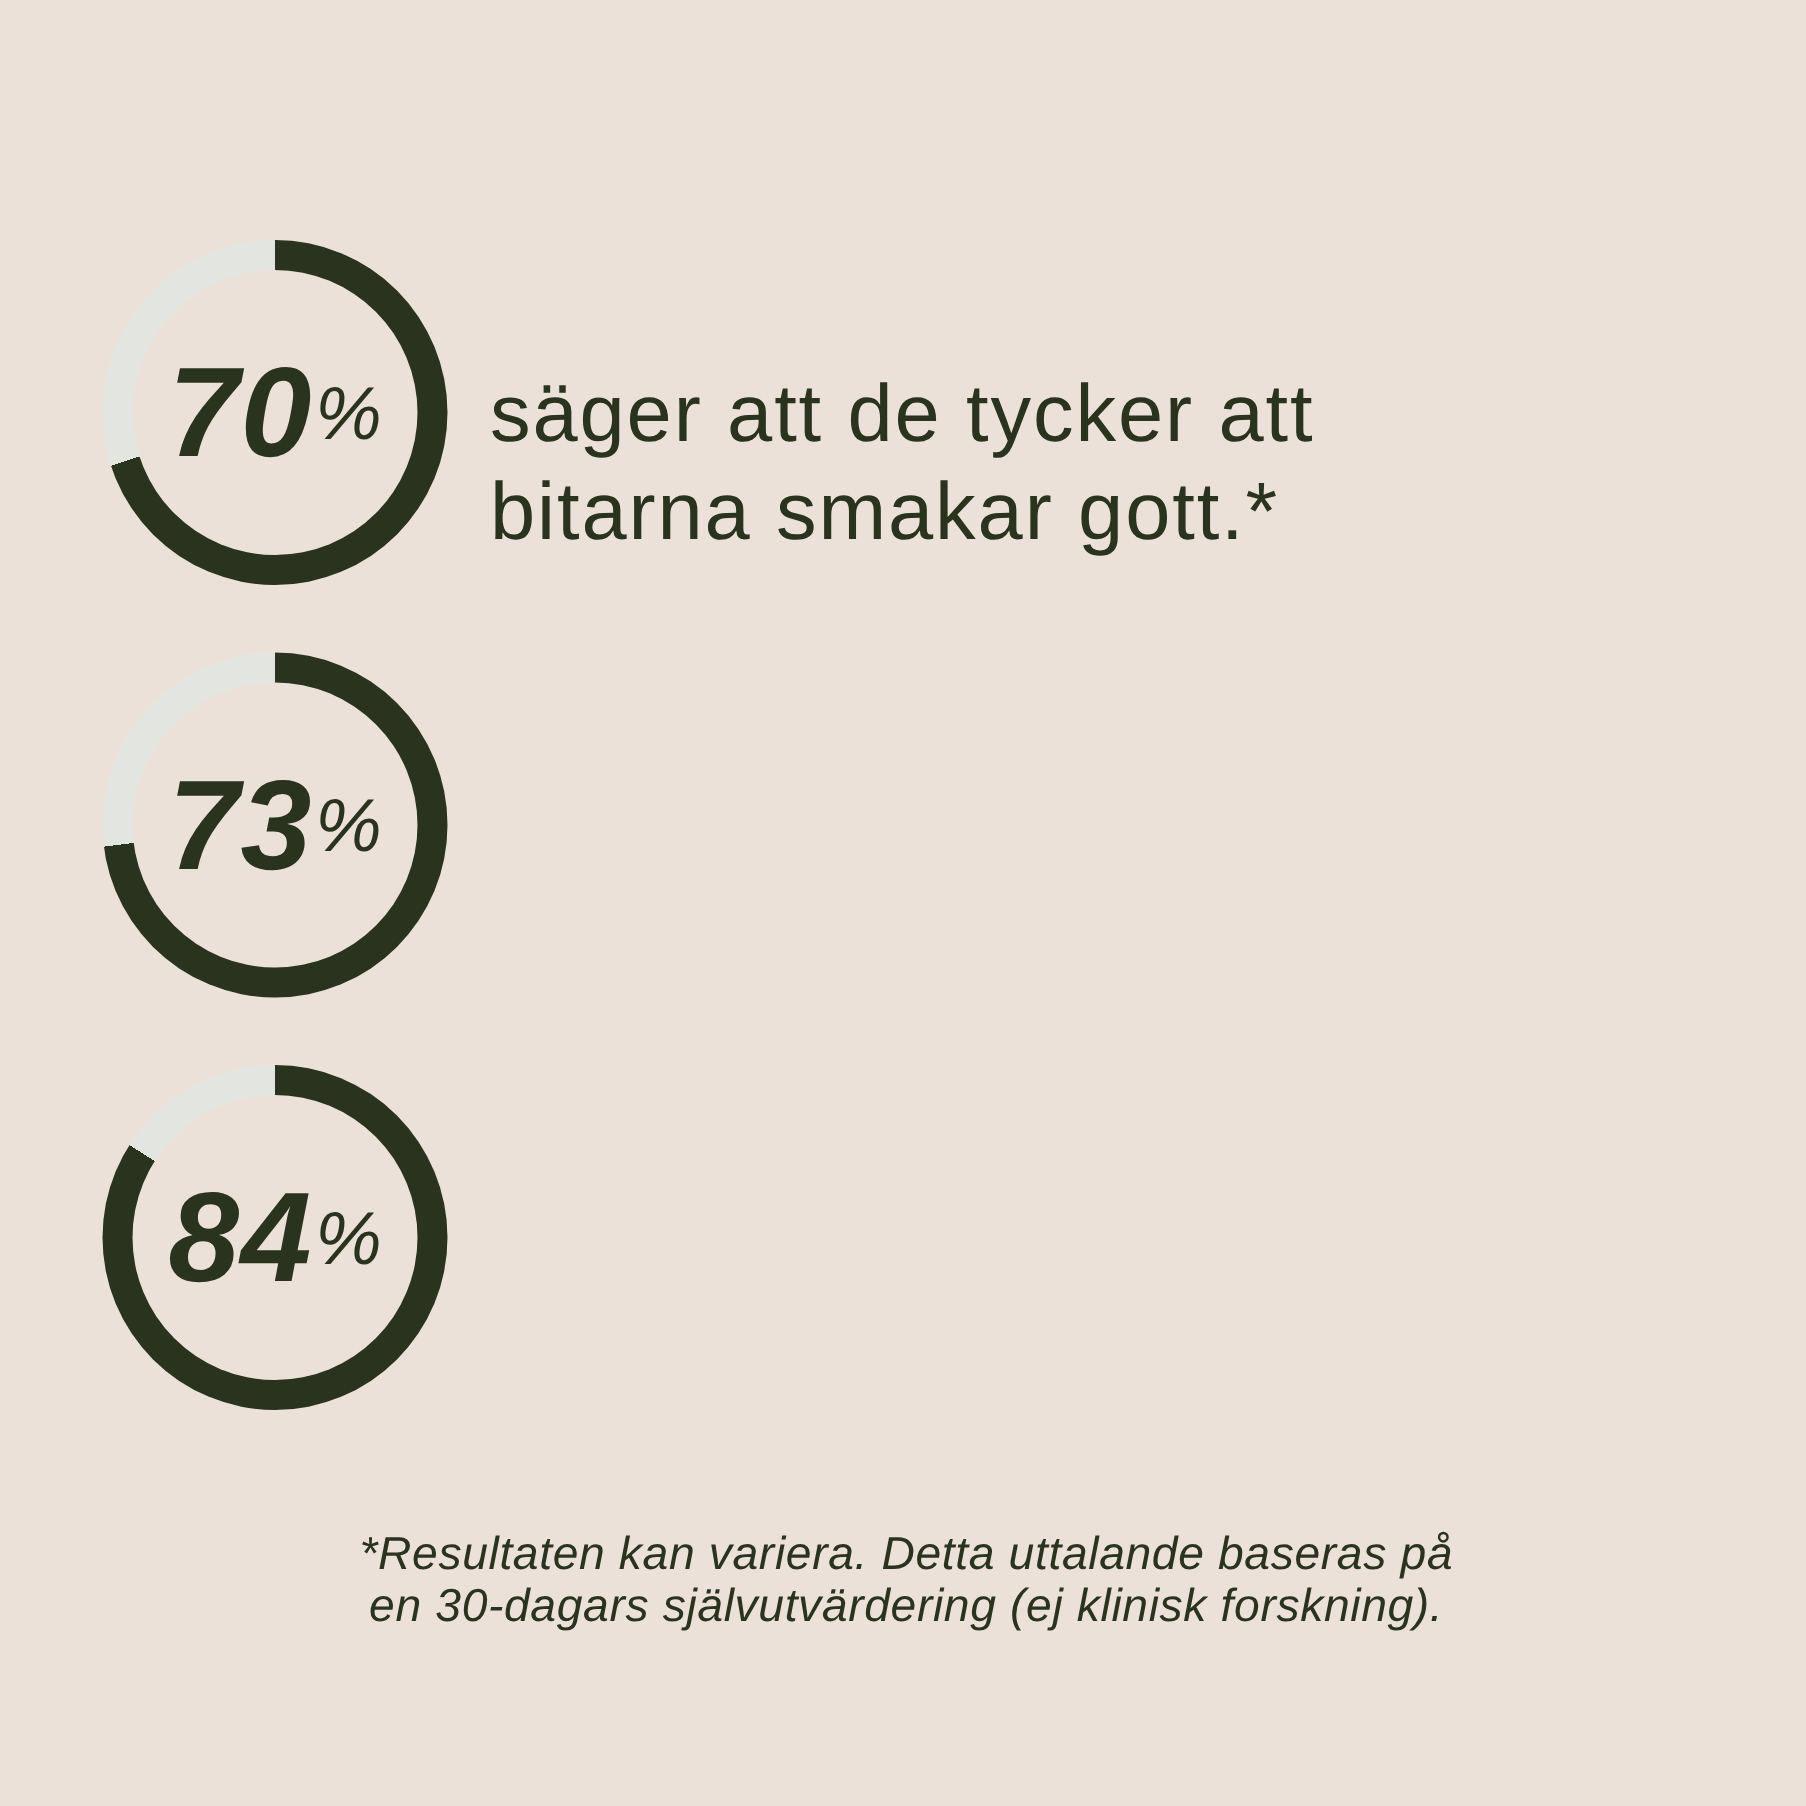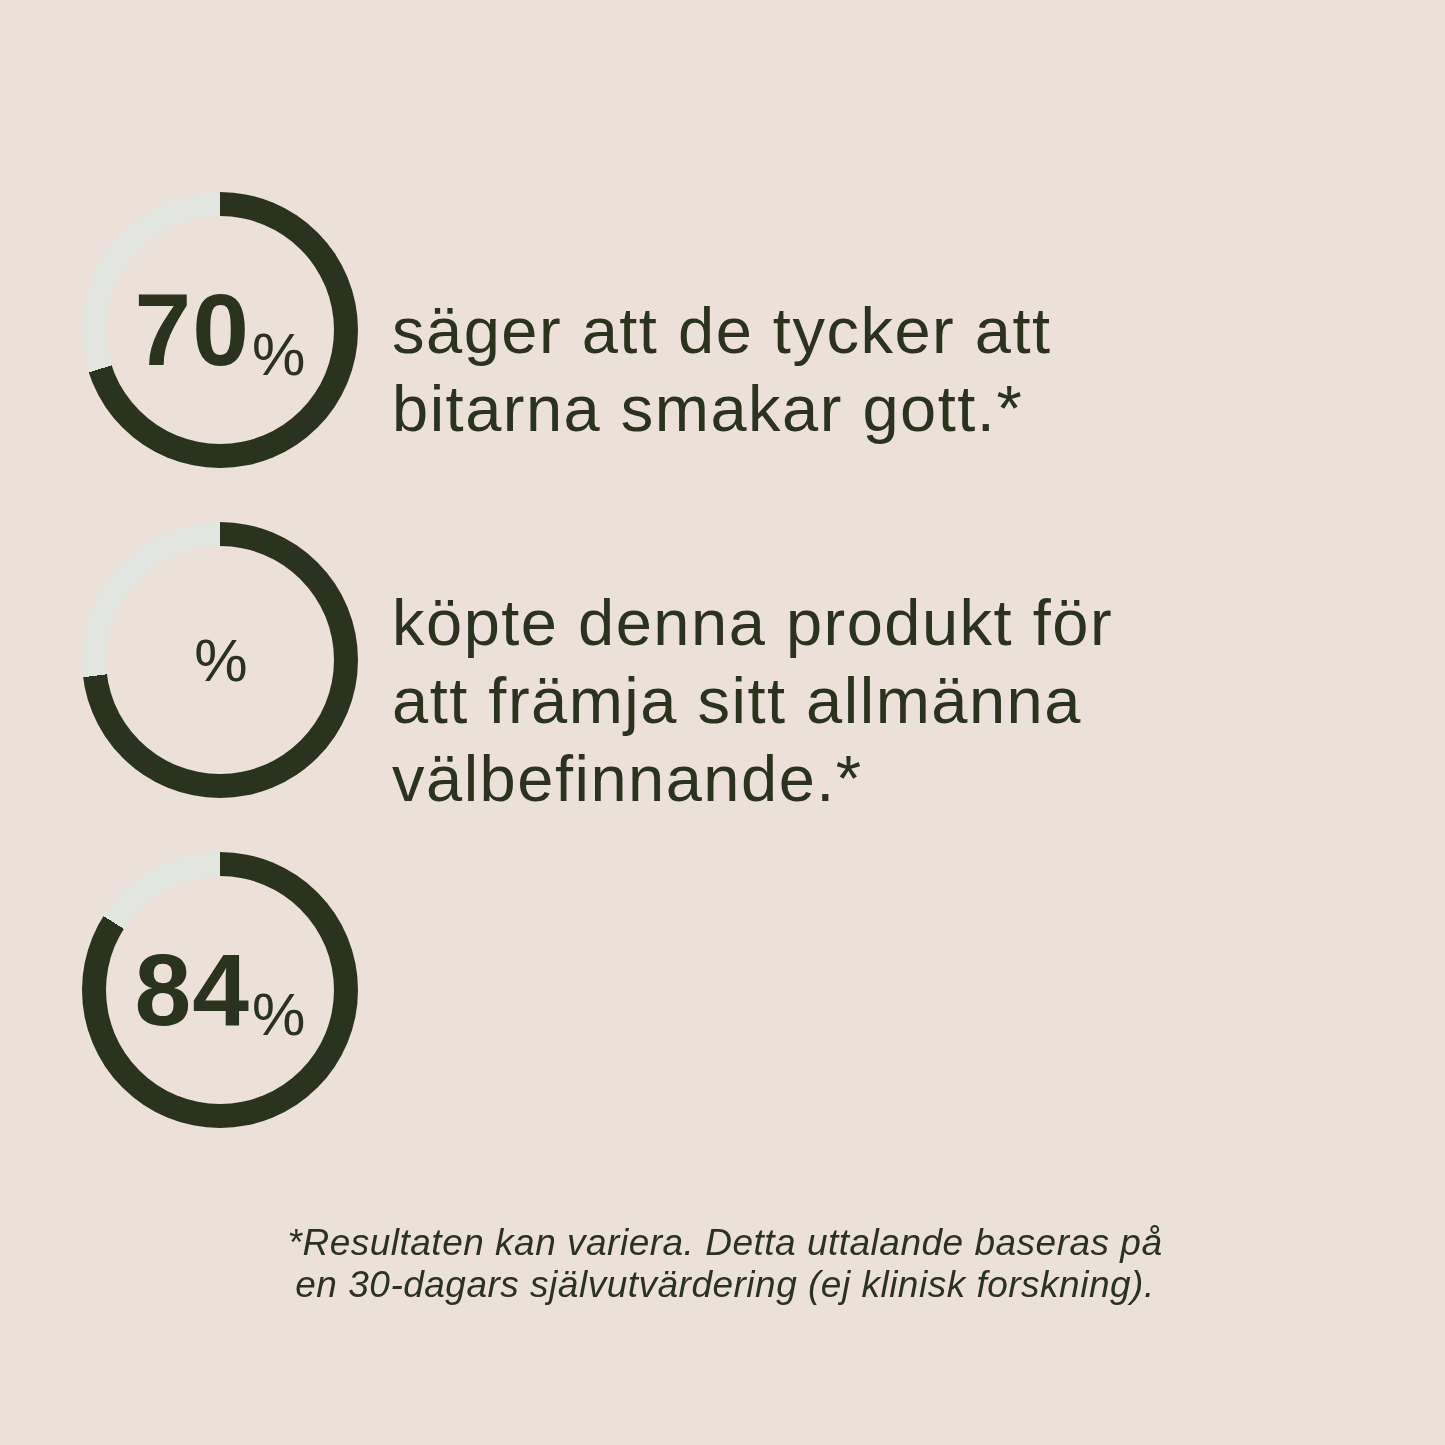"70" .value-row { align-items: flex-end -> center; font-style: none -> italic }
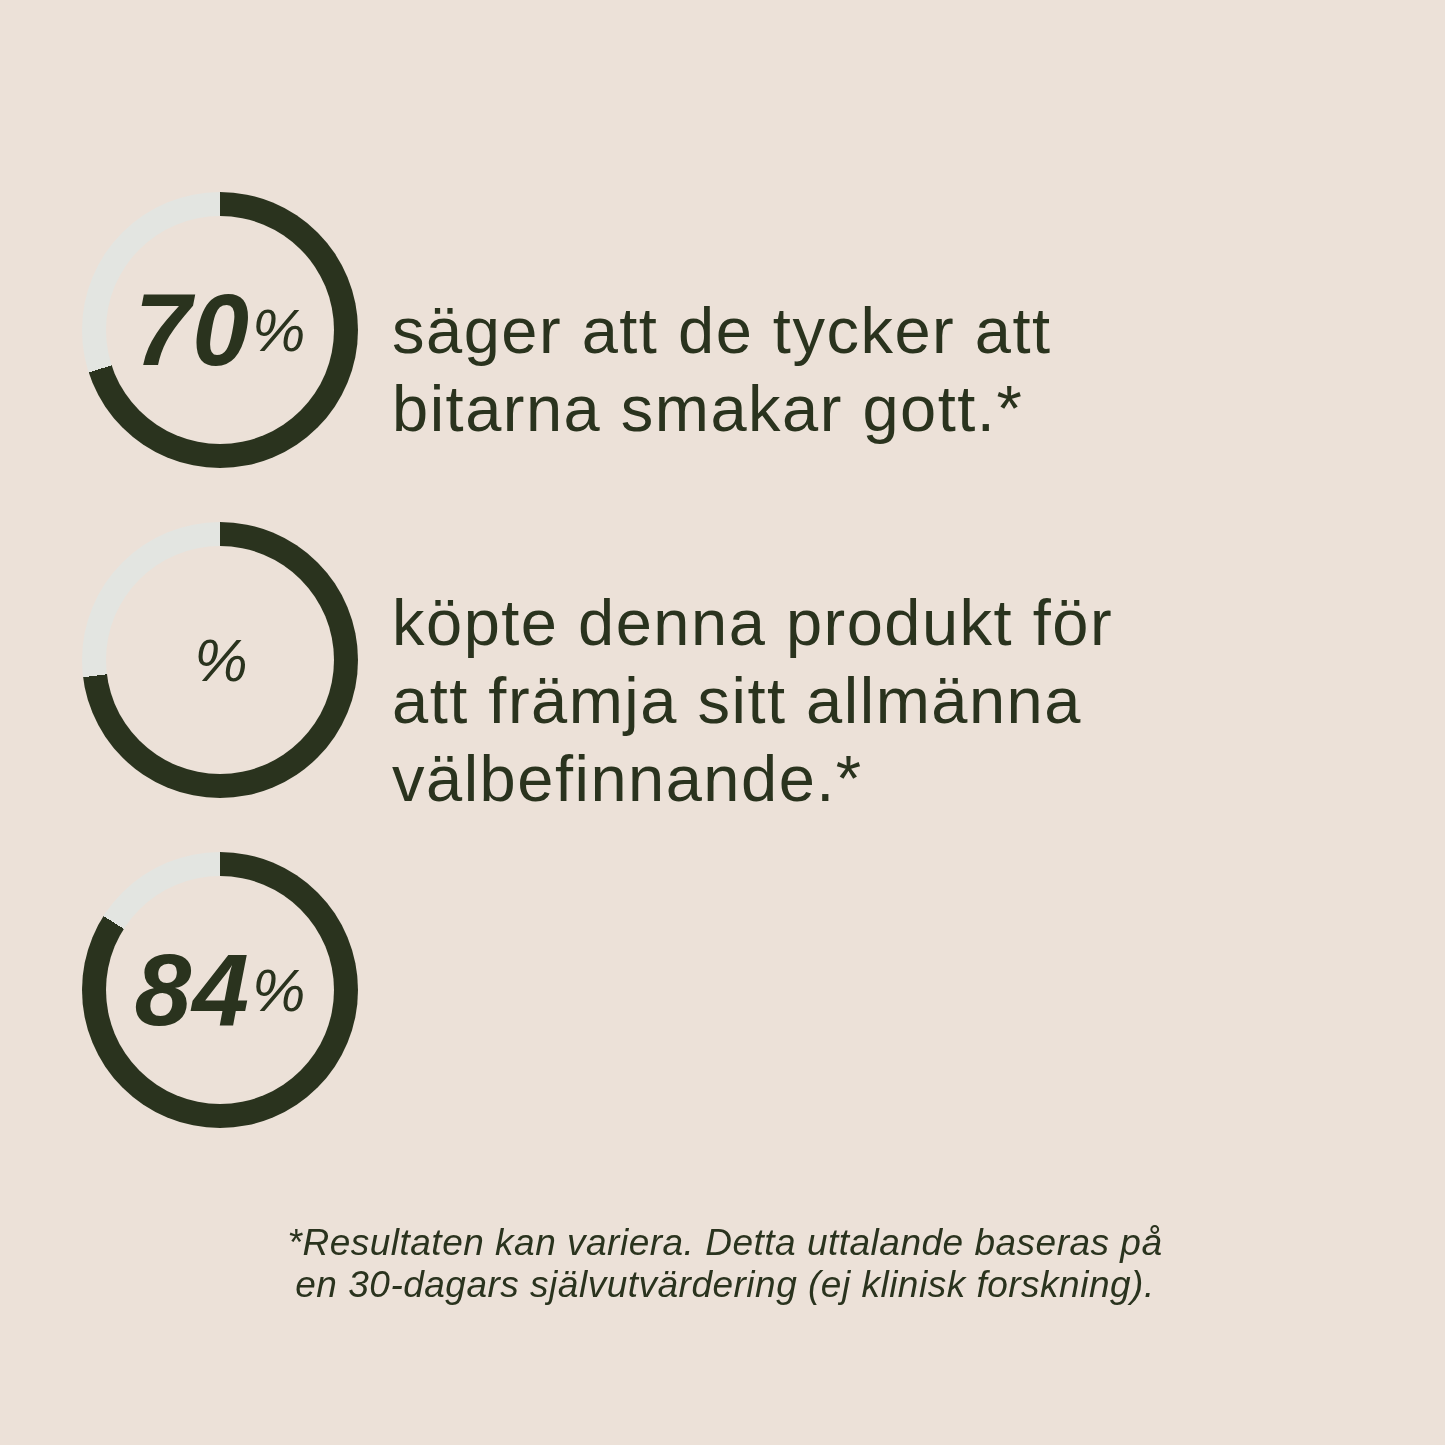"73" span.num { html: none -> <span>73</span> }
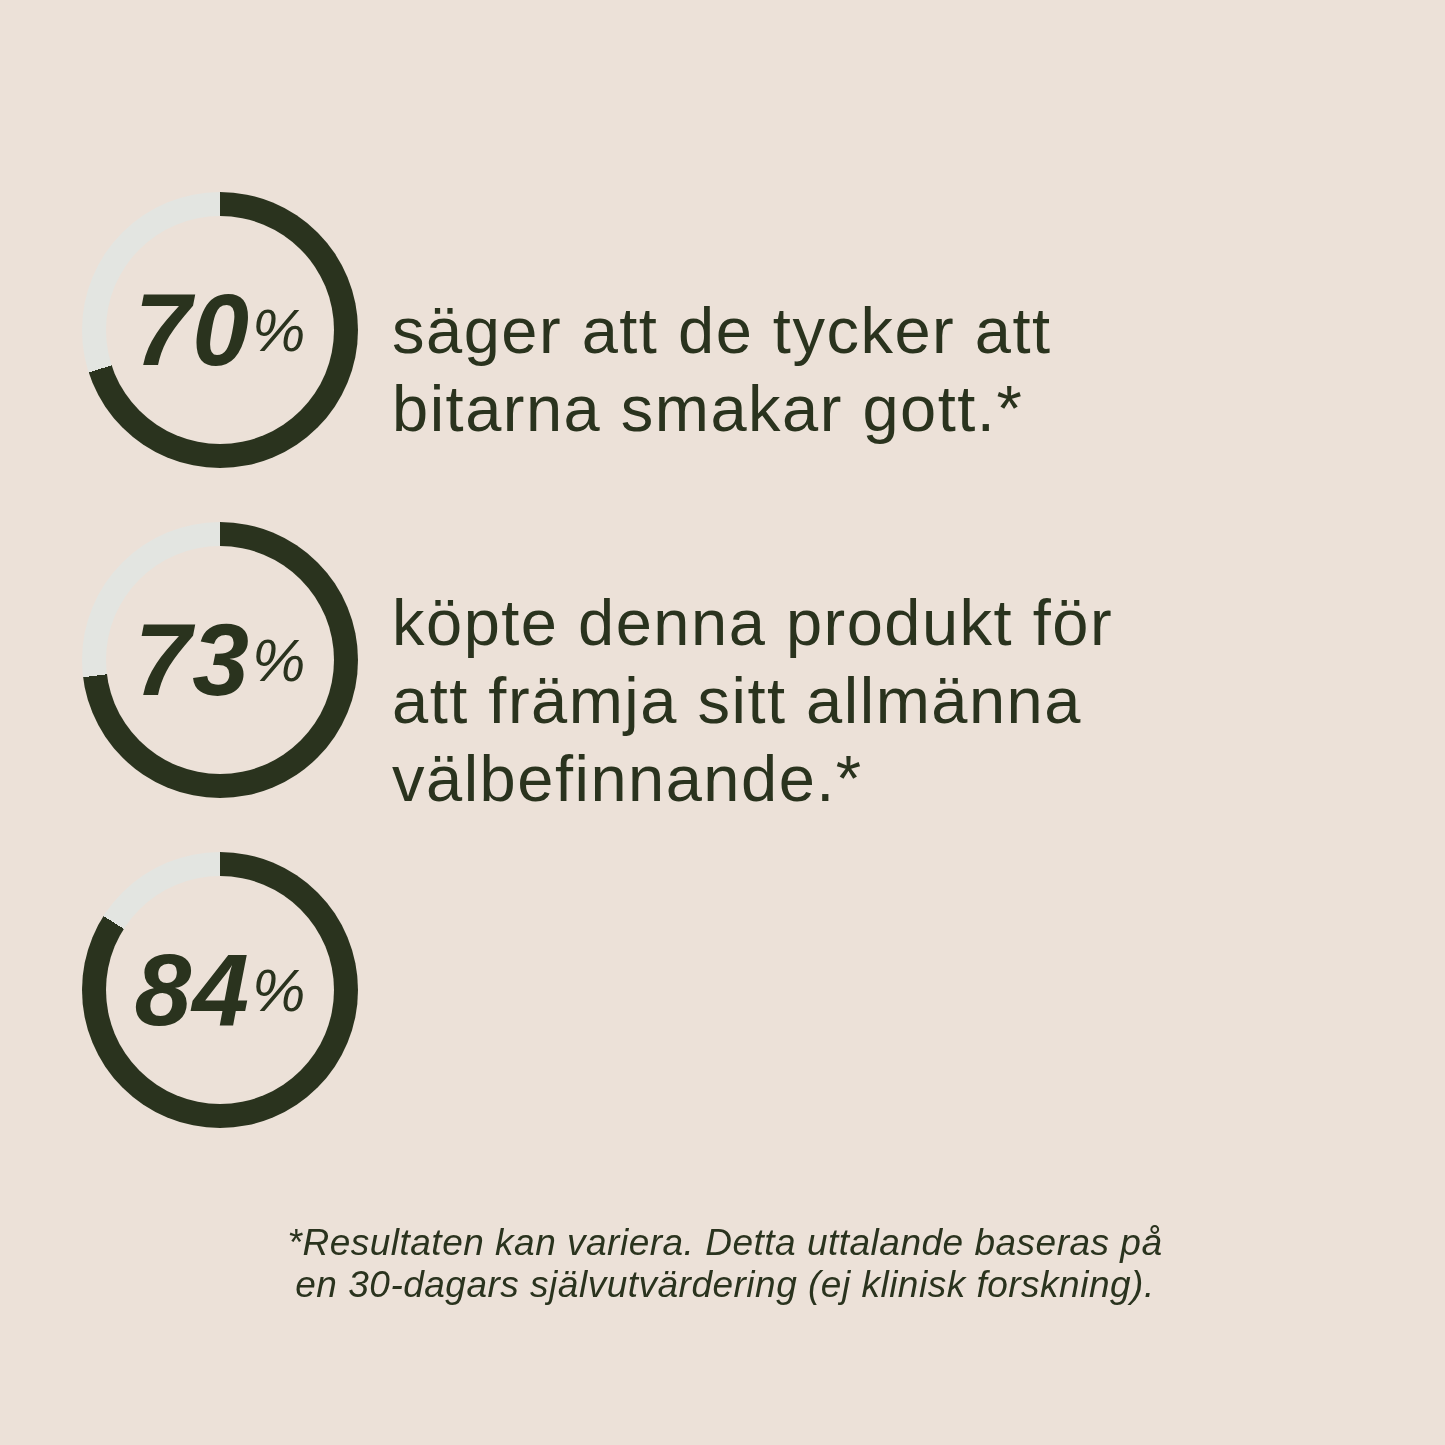"köpte denna produkt för" div.stat-text { html: <div>köpte denna produkt för att främja sitt allmänna välbefinnande.*</div> -> none }
